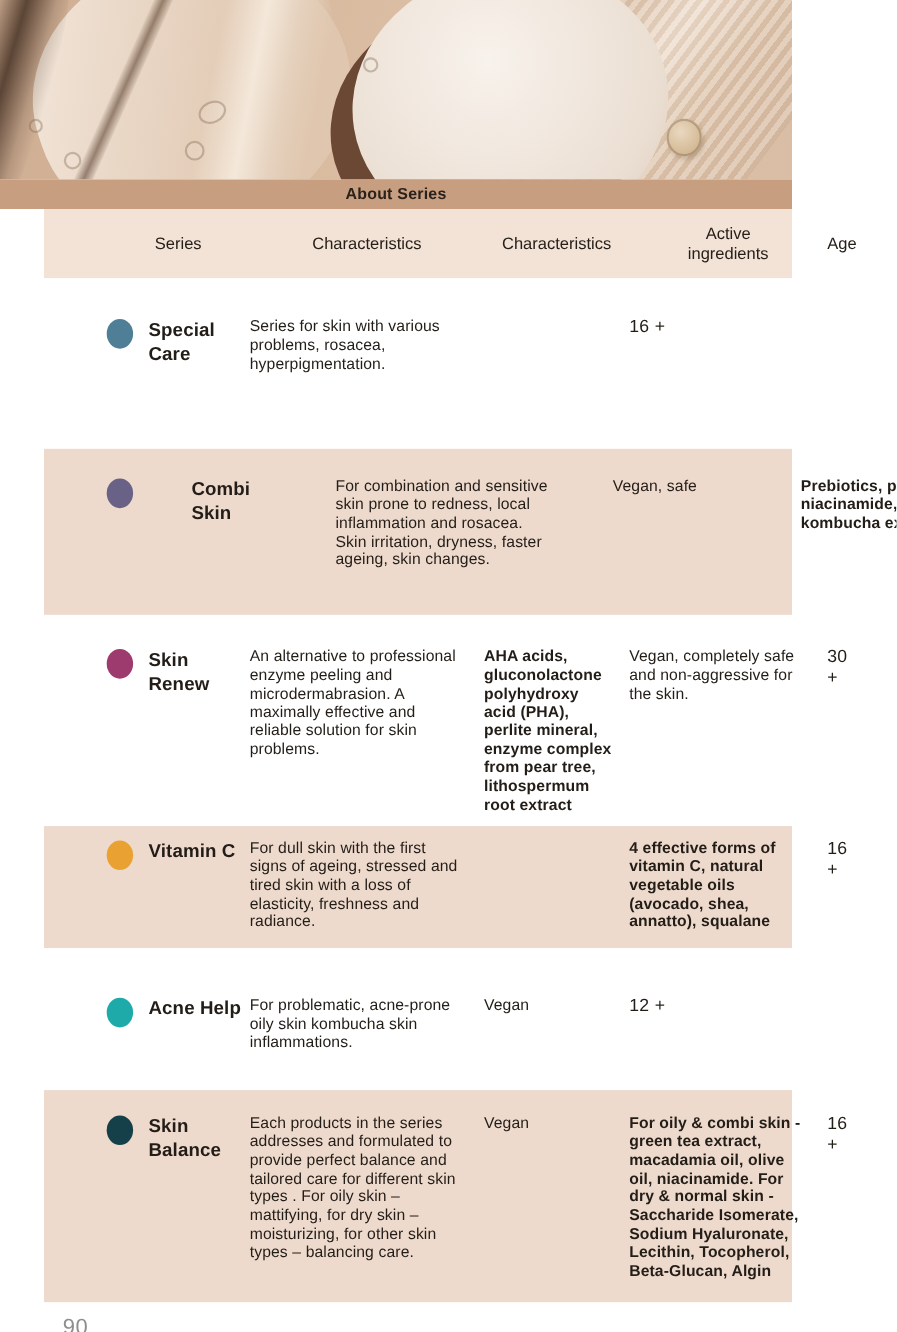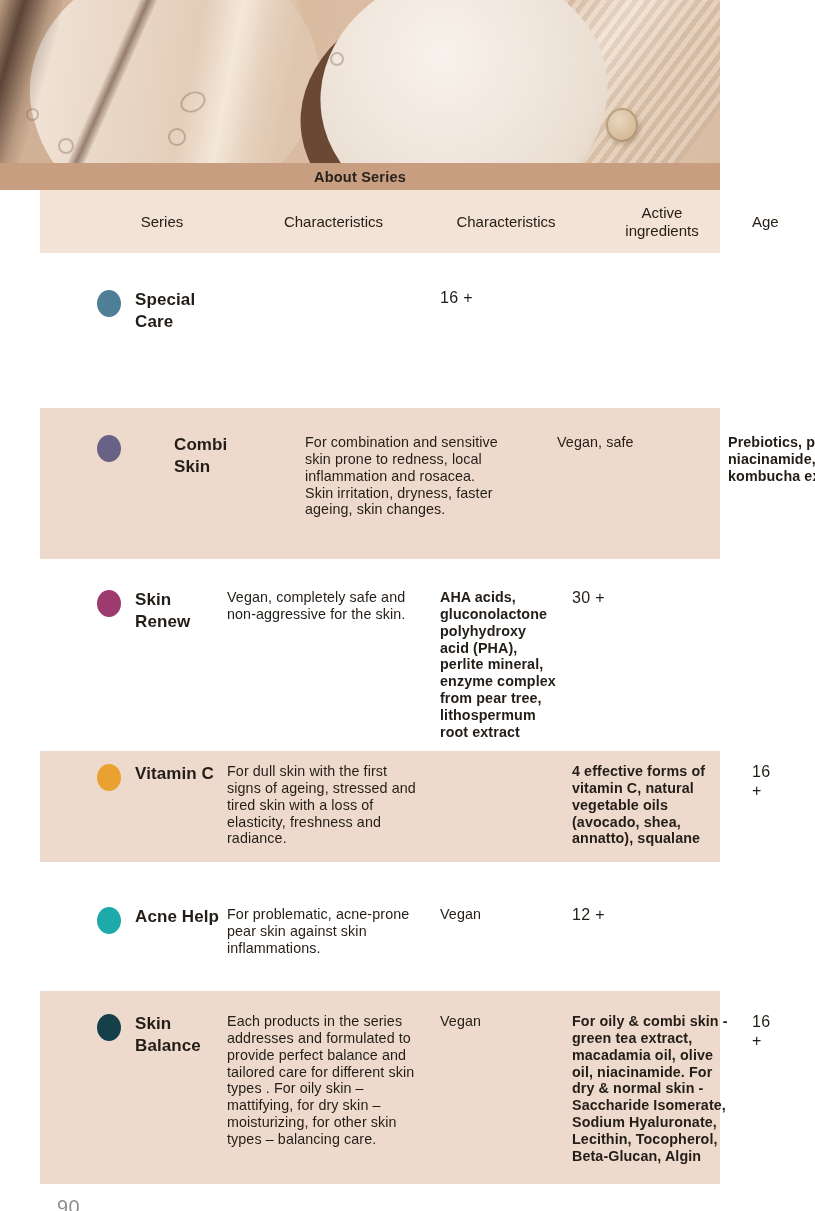"Series for skin with various" div.cell { html: none -> <div>Series for skin with various problems, rosacea, hyperpigmentation.</div> }
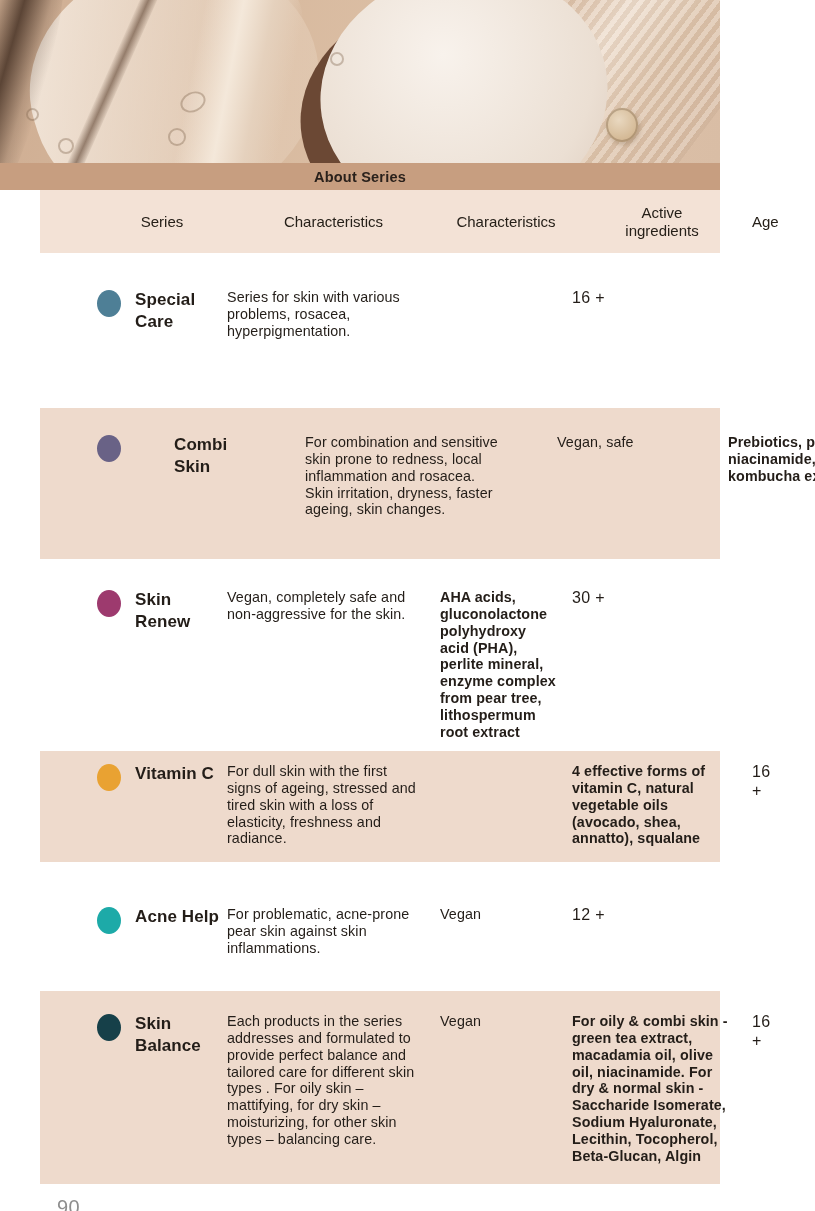"An alternative to professional enzyme" div.cell { html: none -> <div>An alternative to professional enzyme peeling and microdermabrasion. A maximally effective and reliable solution for skin problems.</div> }
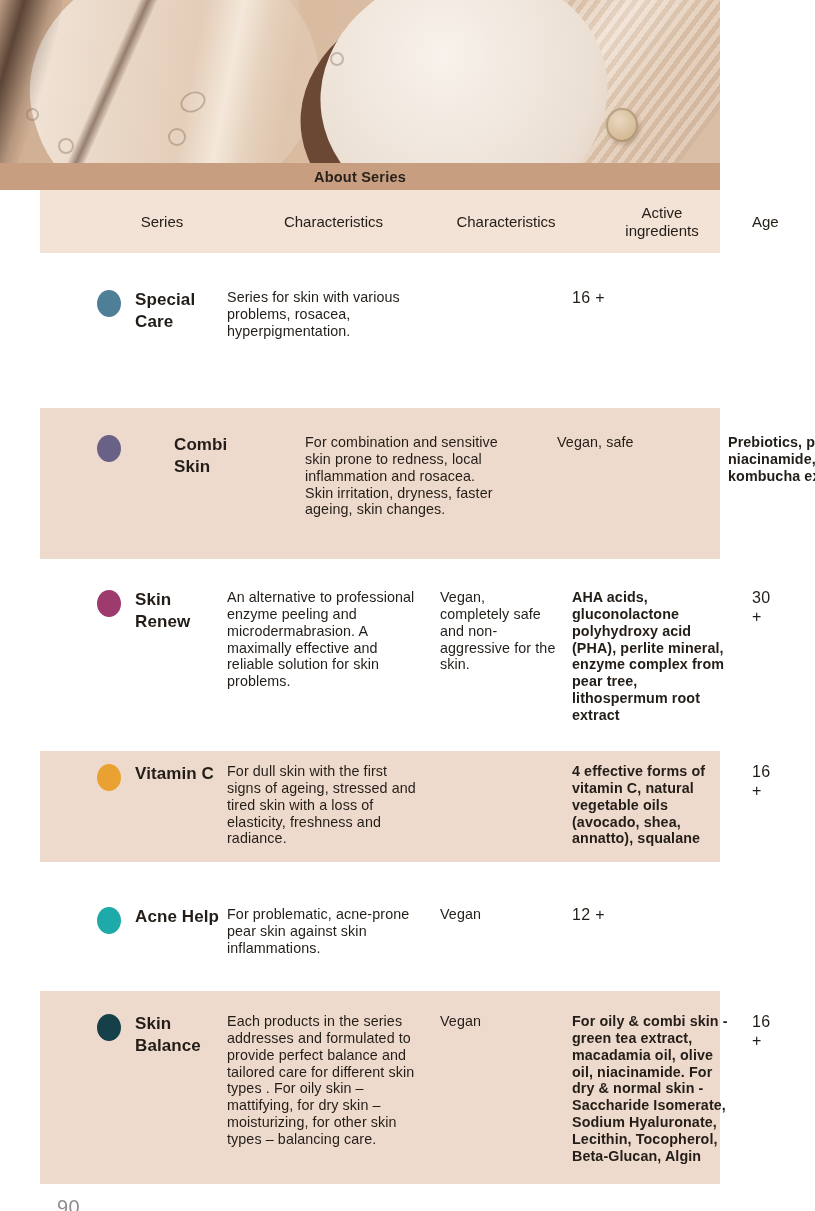"Vegan, completely safe and" div.cell { order: before "AHA acids, gluconolactone polyhydroxy" -> after "AHA acids, gluconolactone polyhydroxy" }
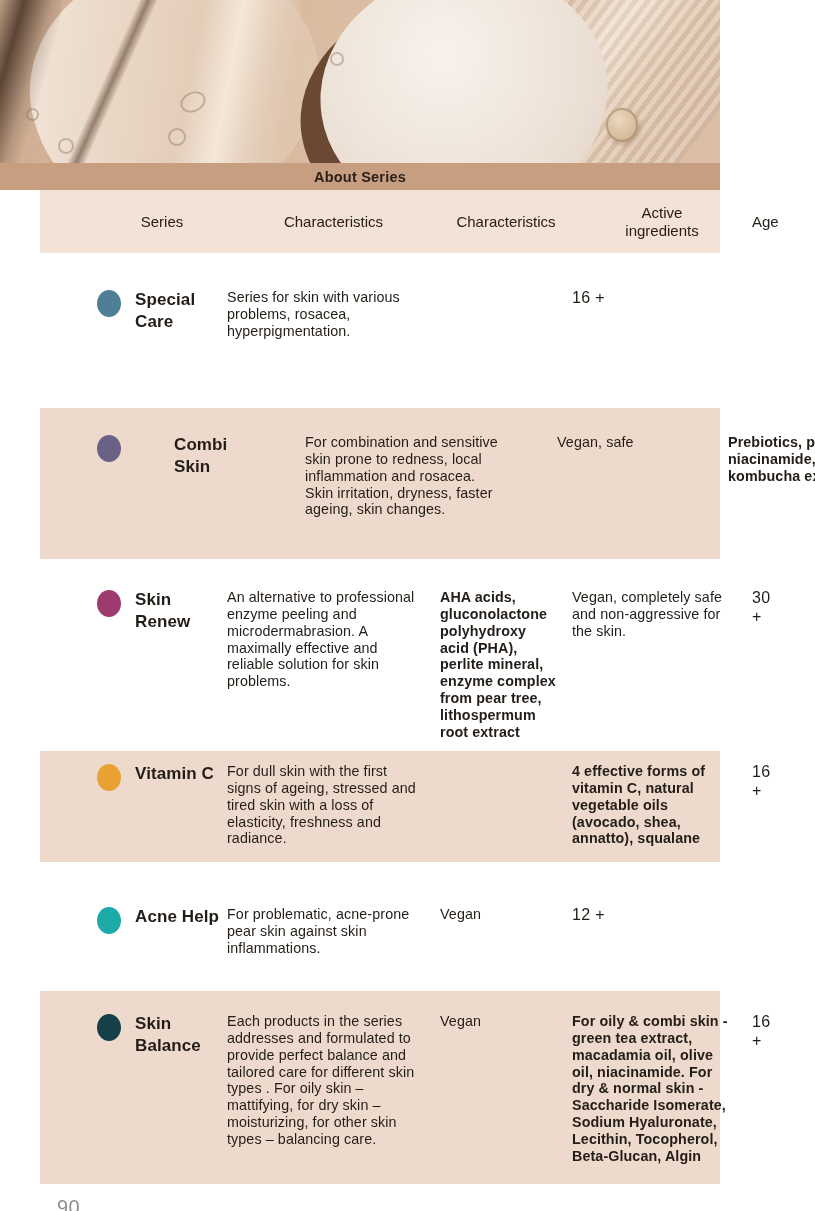"For problematic, acne-prone pear skin" div.cell { text: pear skin against -> oily skin kombucha }
